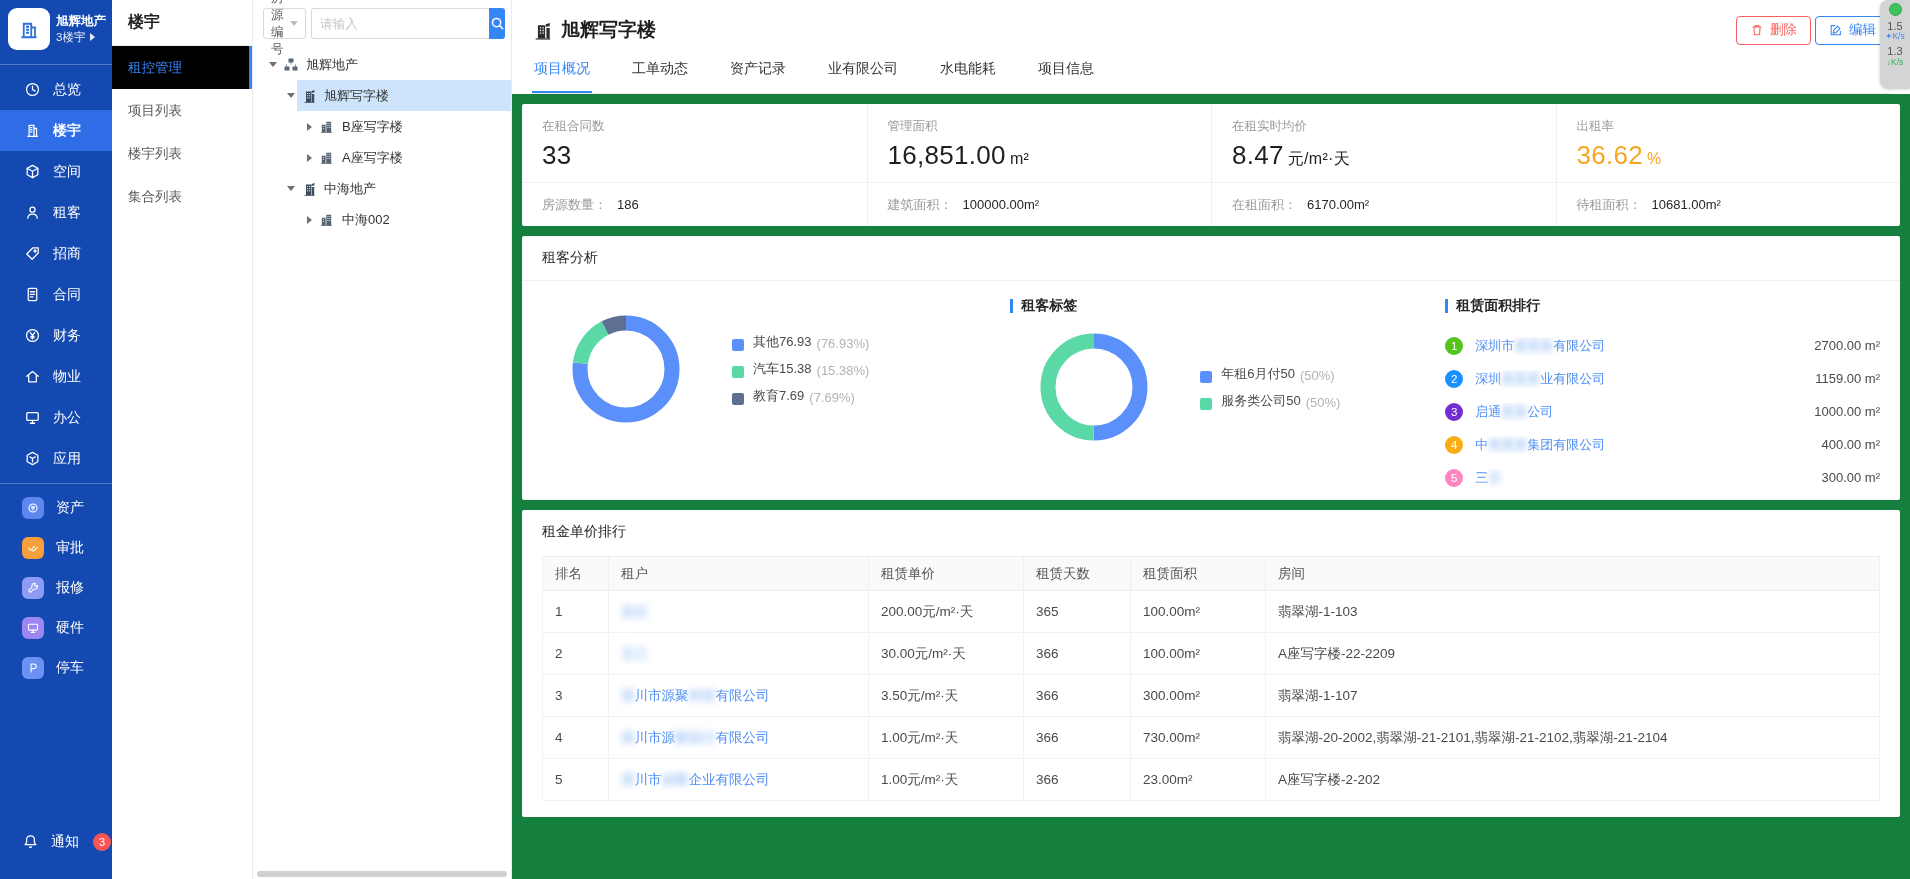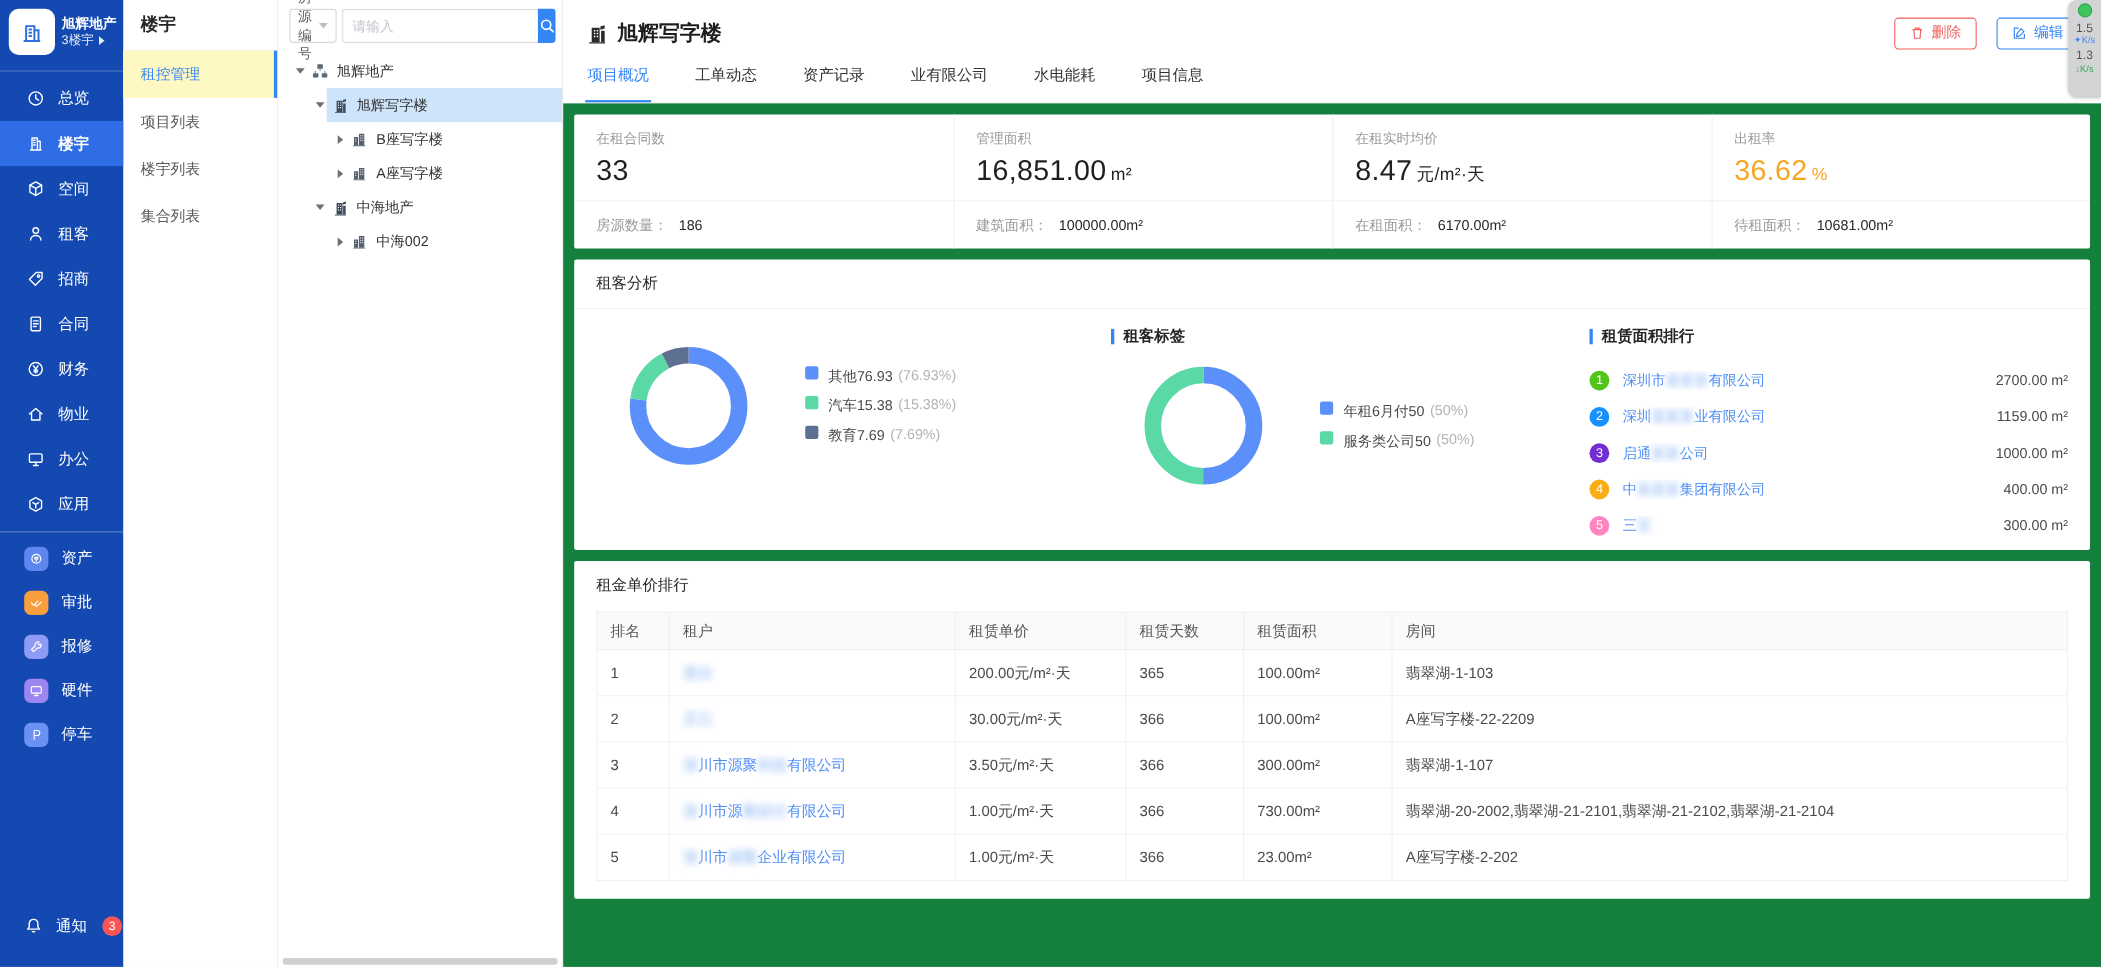"删除" .head-btns { gap: 18px -> 4px }
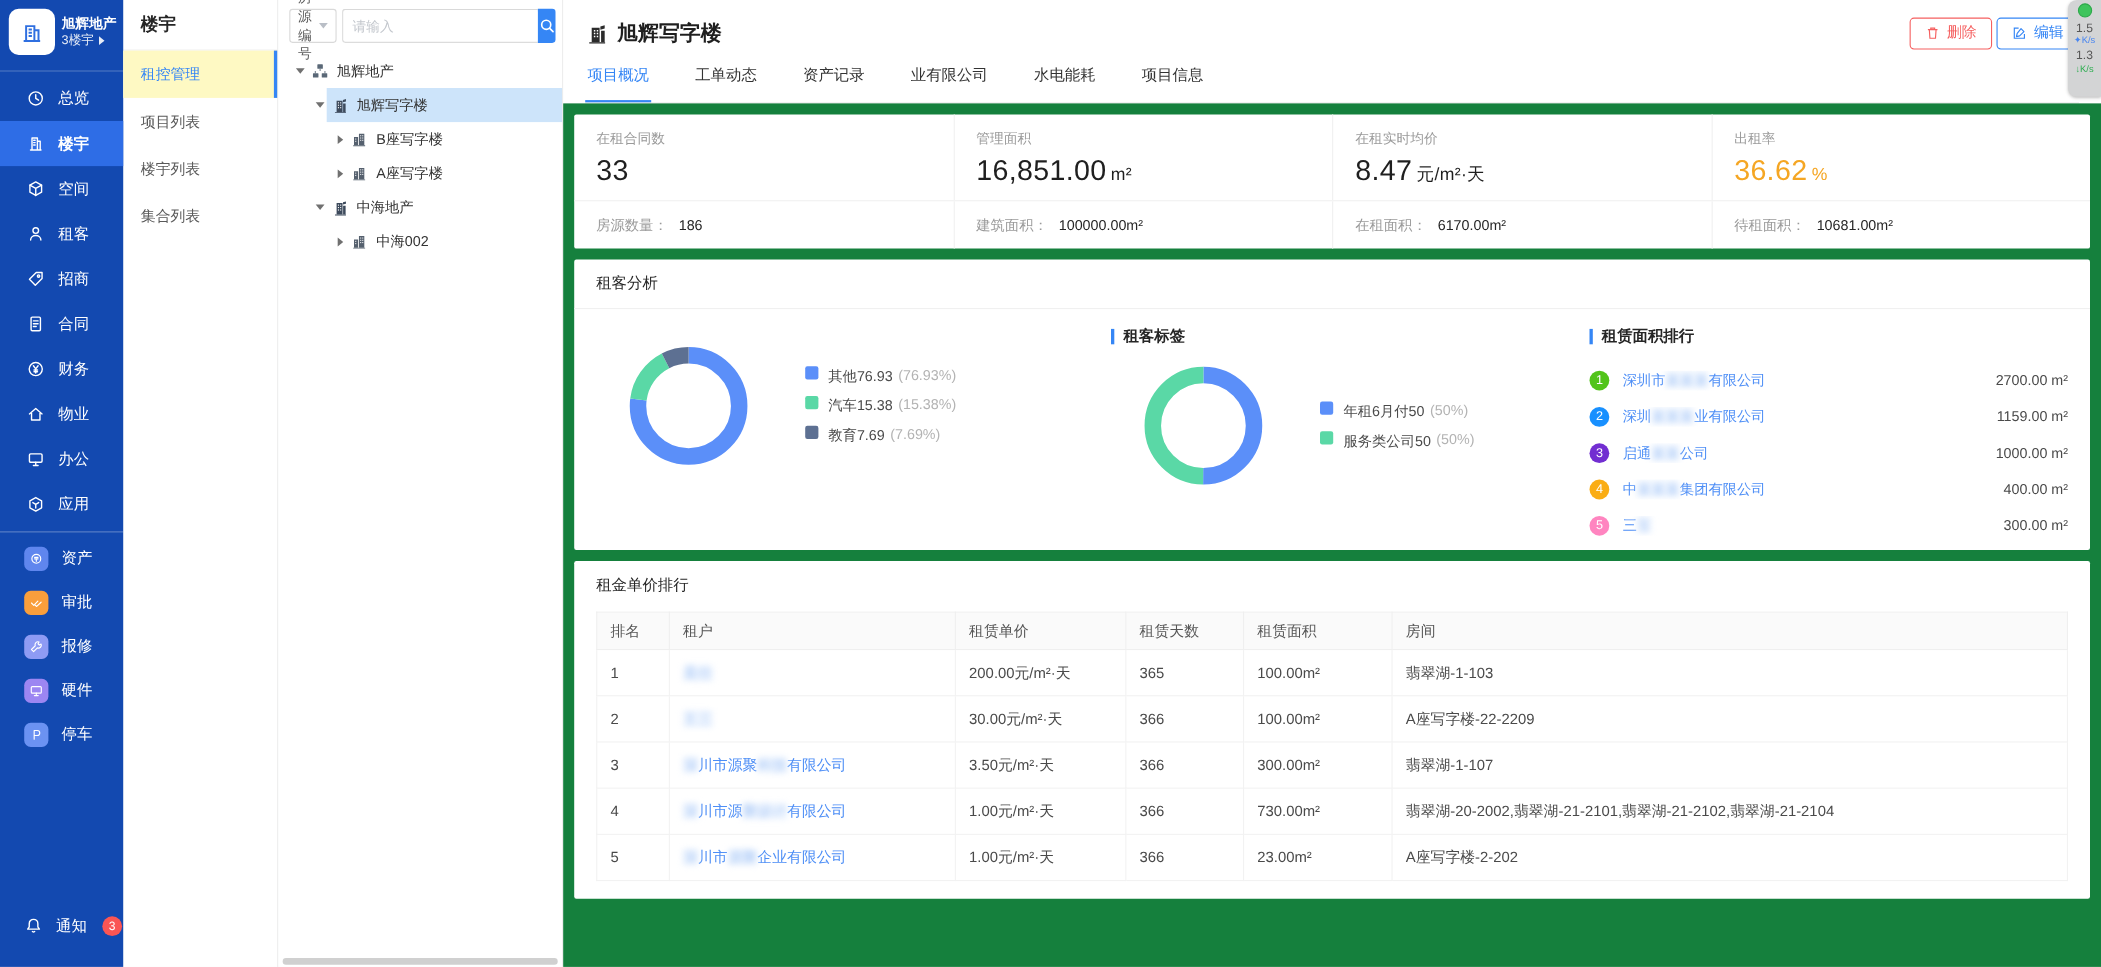"租控管理" .sub-item.active { background: #fef9c3 -> #000000 }
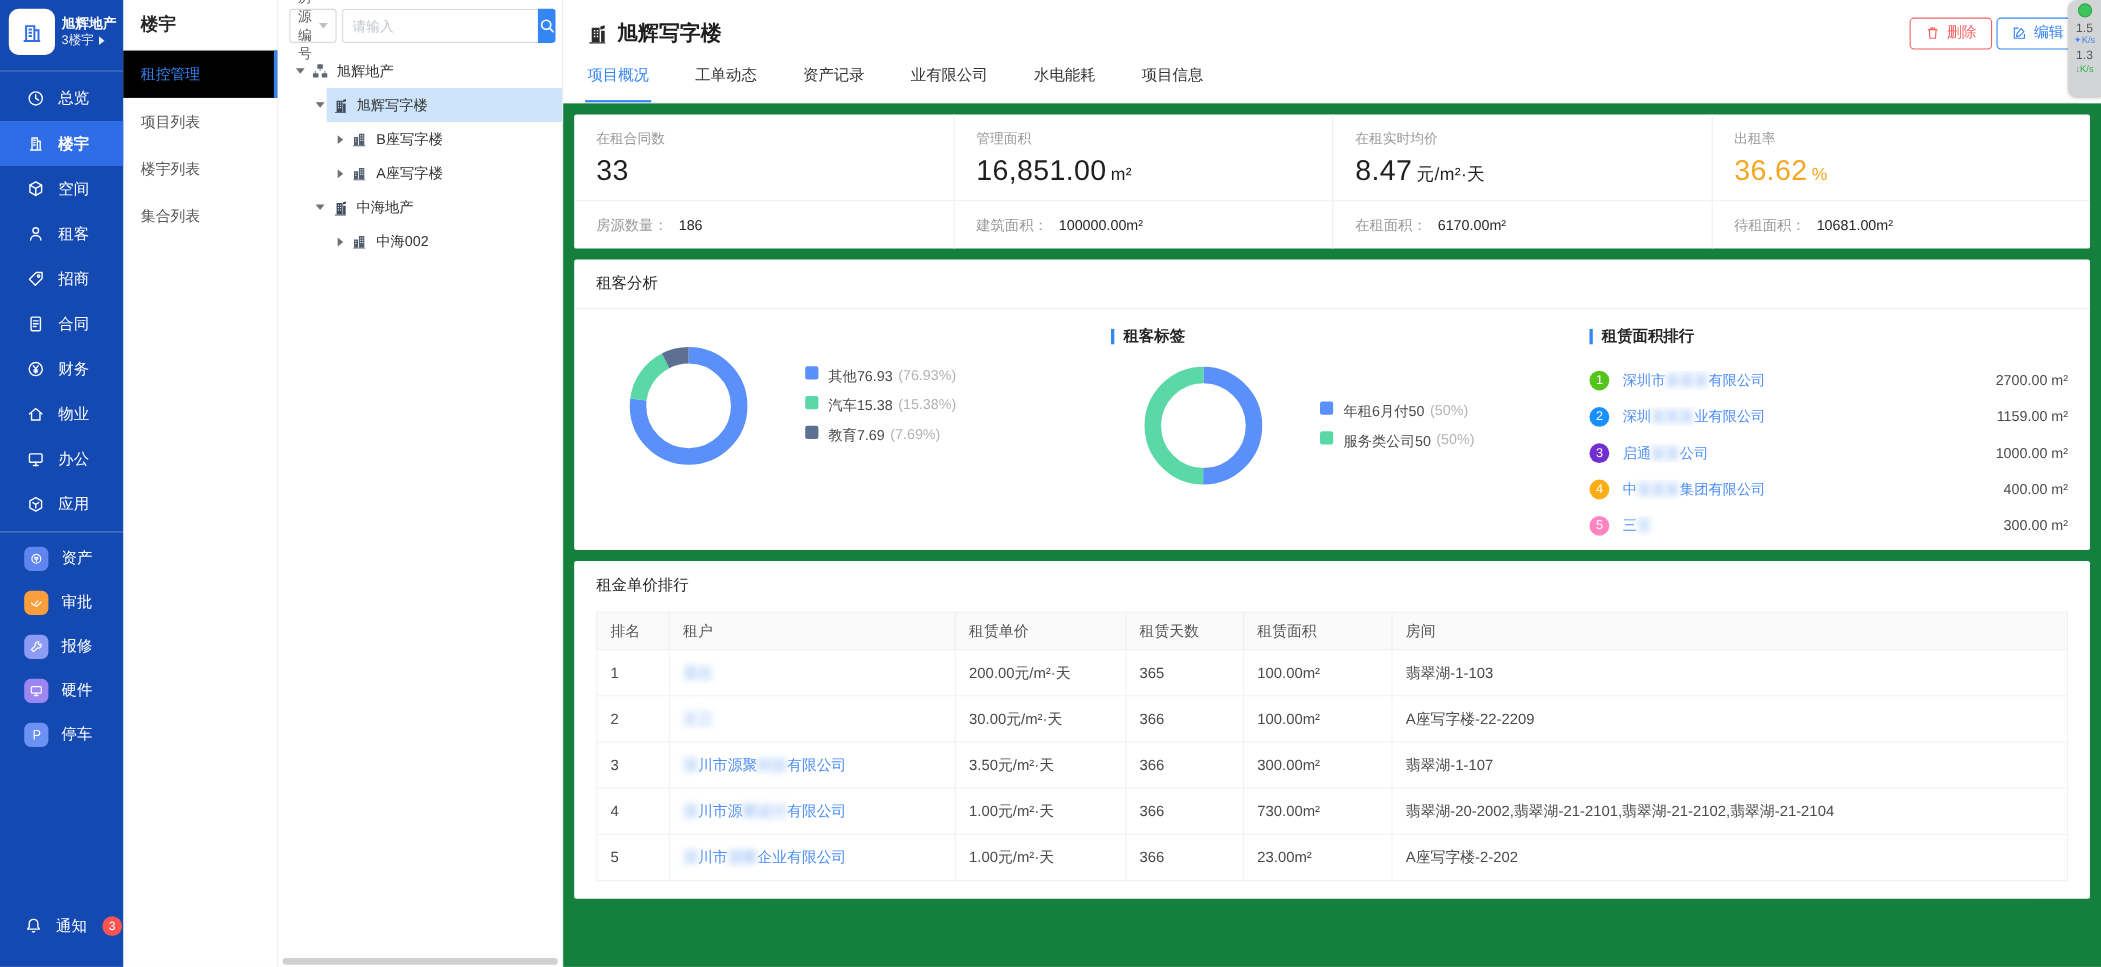"其他76.93" .legend-item { align-items: flex-start -> flex-end }
